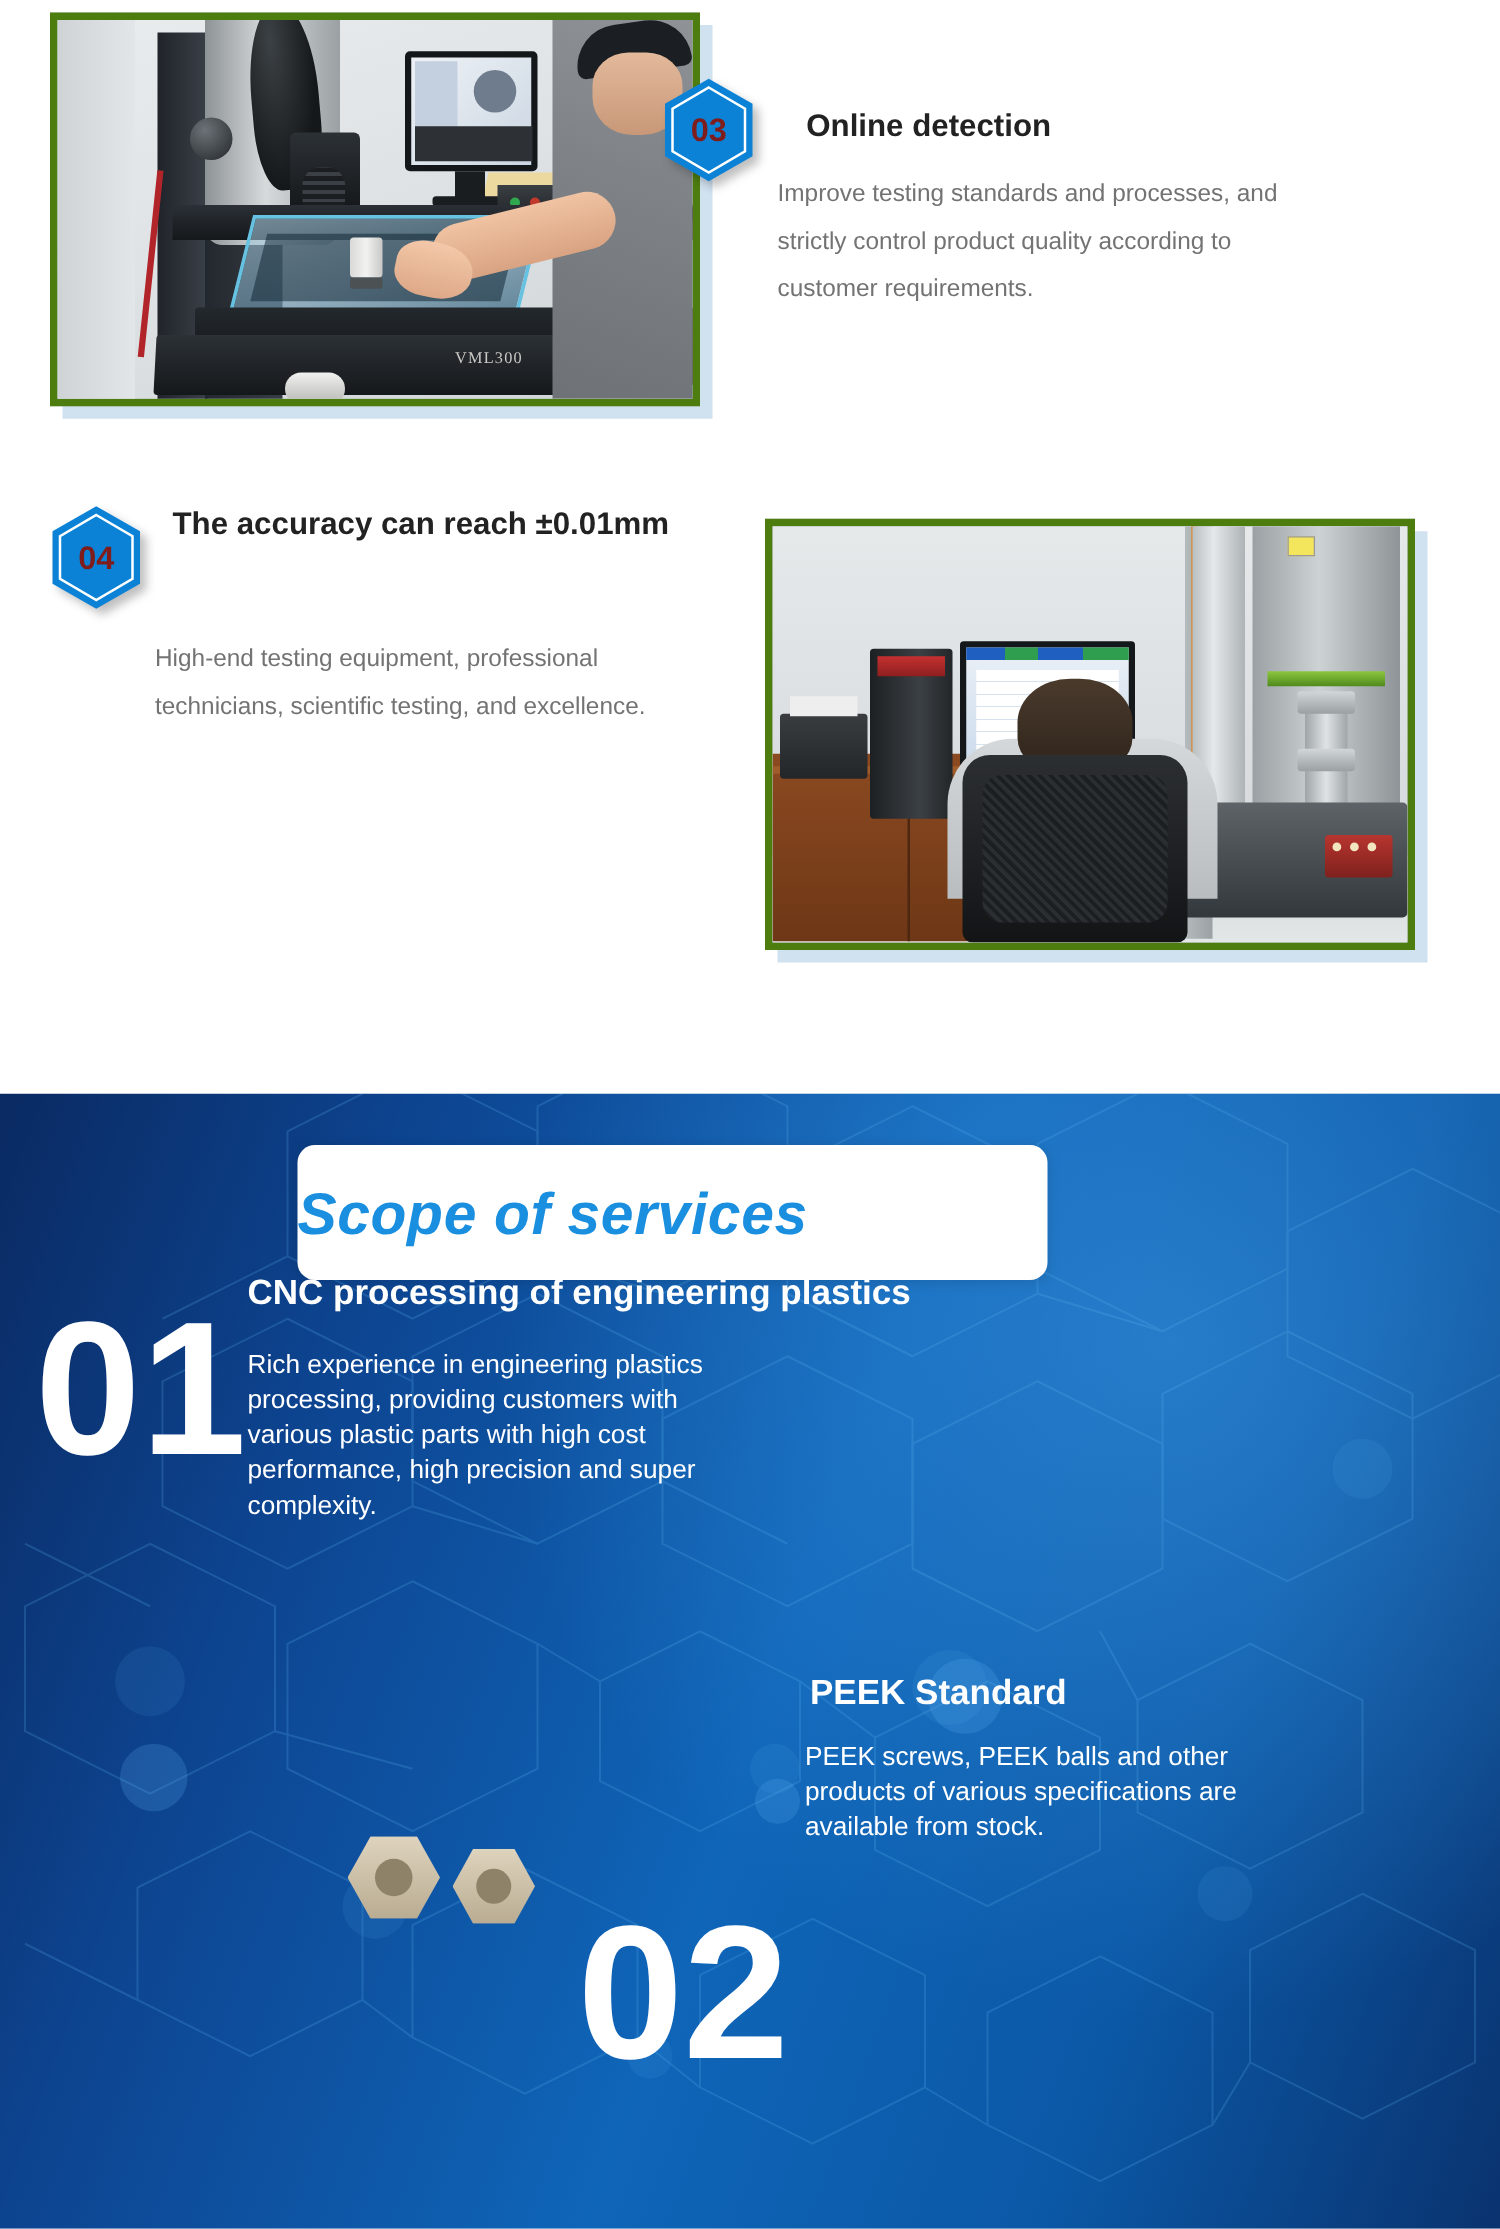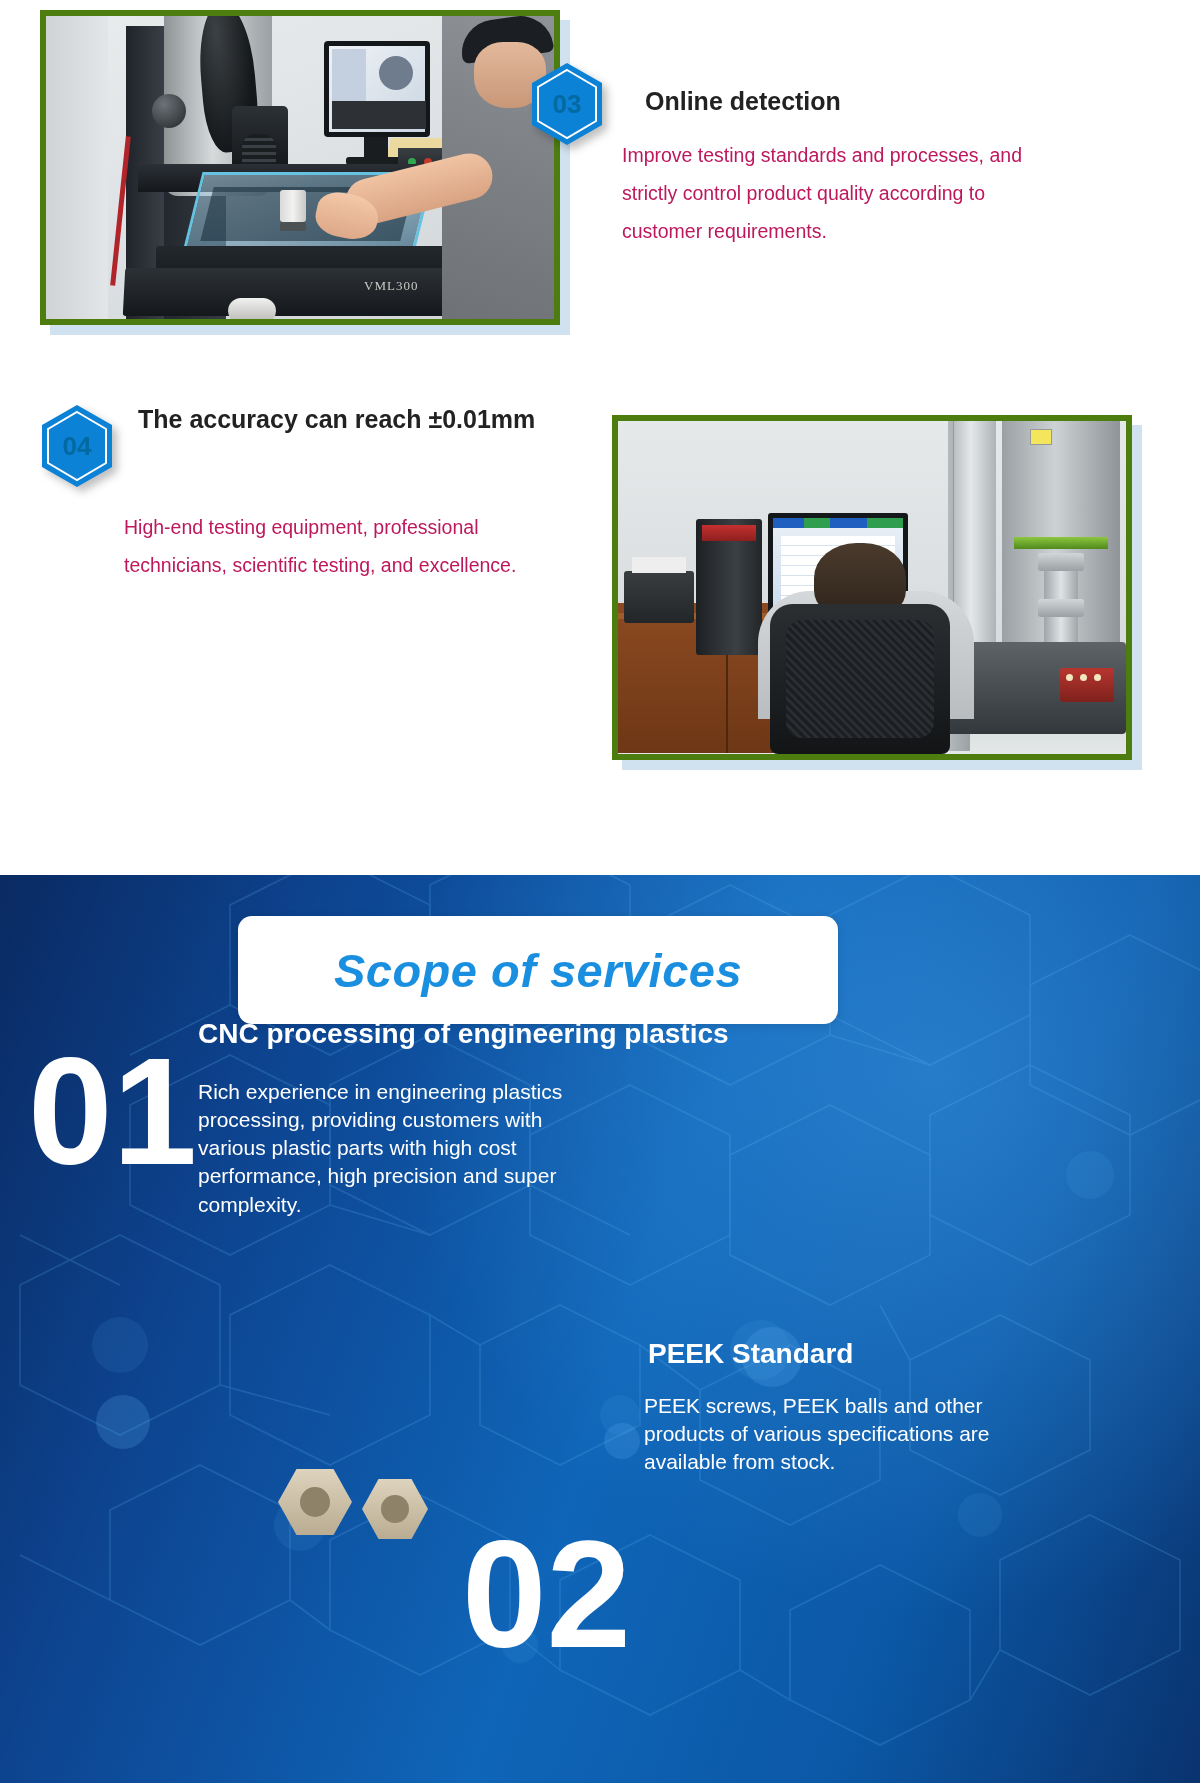"03" .hex-num { color: #0369a1 -> #7f1d1d }
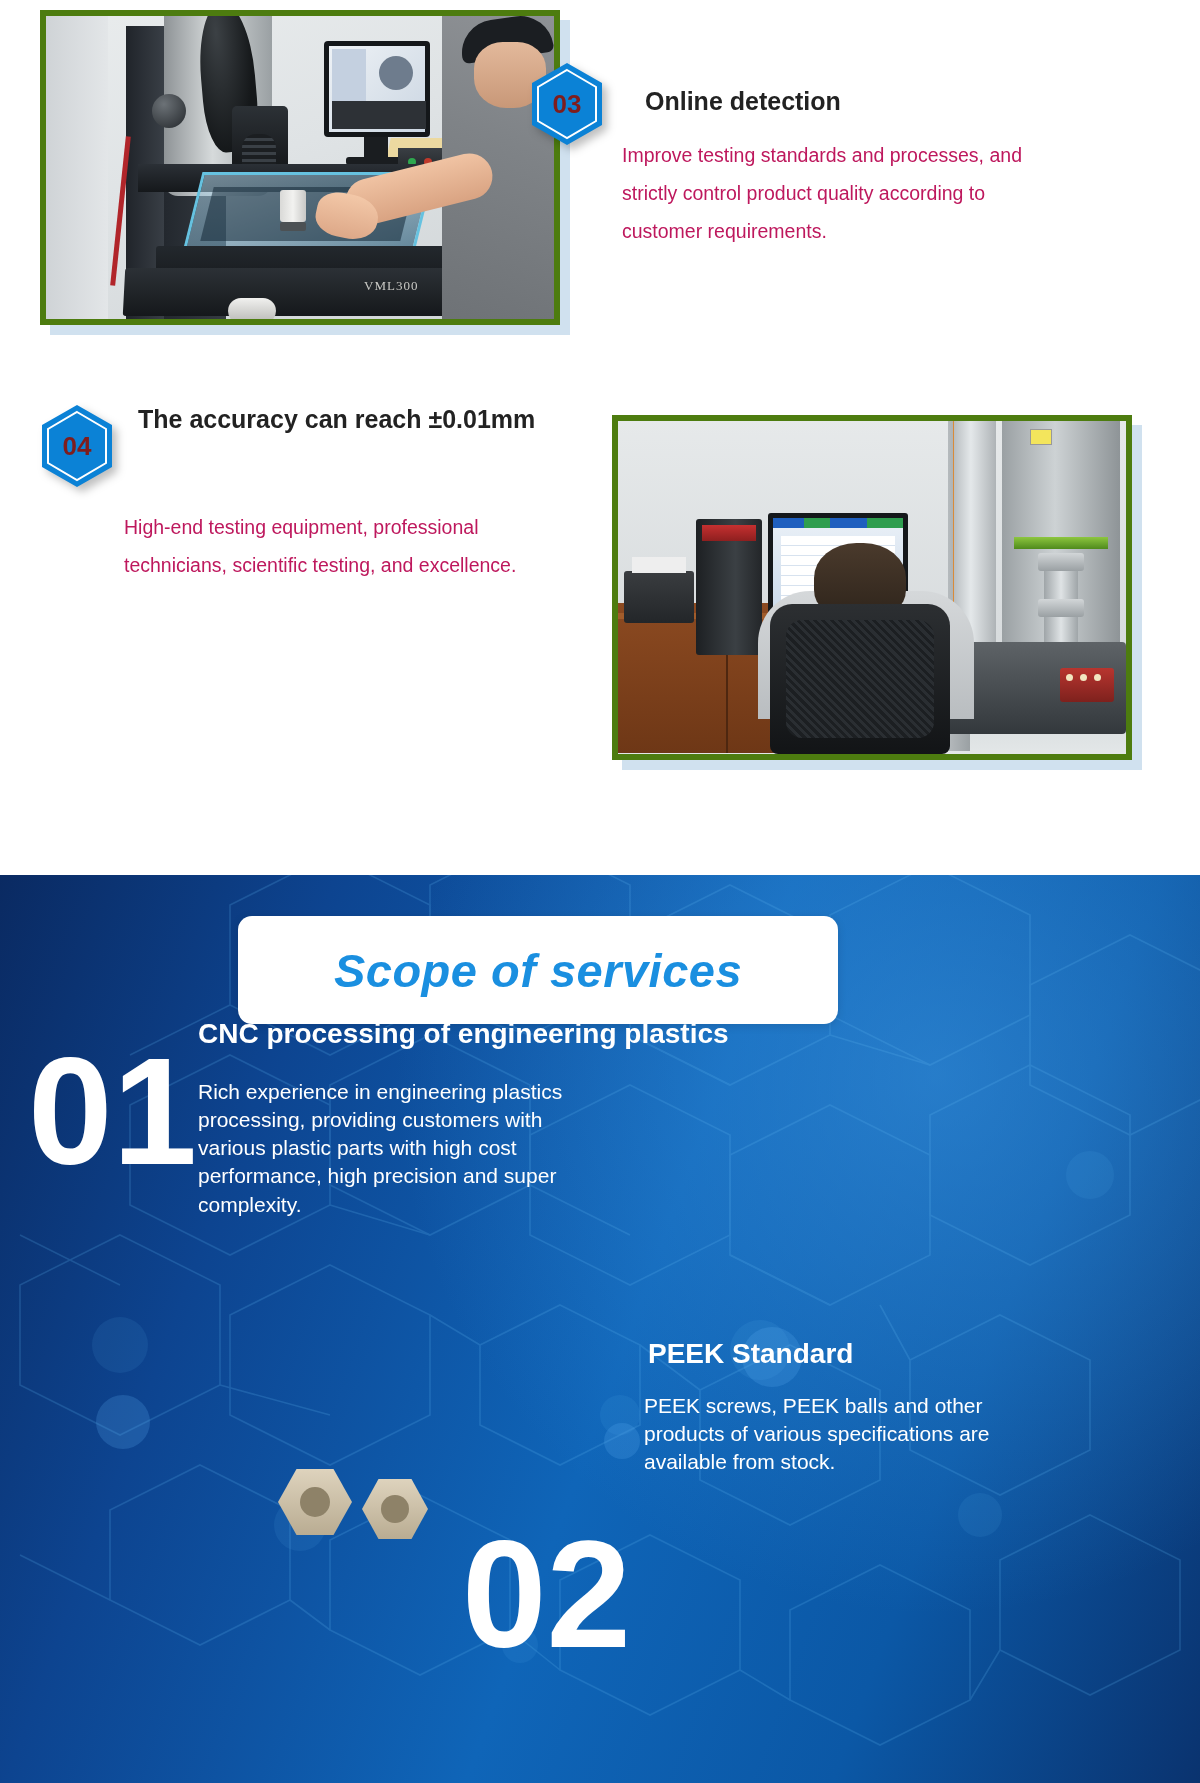"Improve testing standards and processes," .feature-body { color: #be185d -> #737373 }
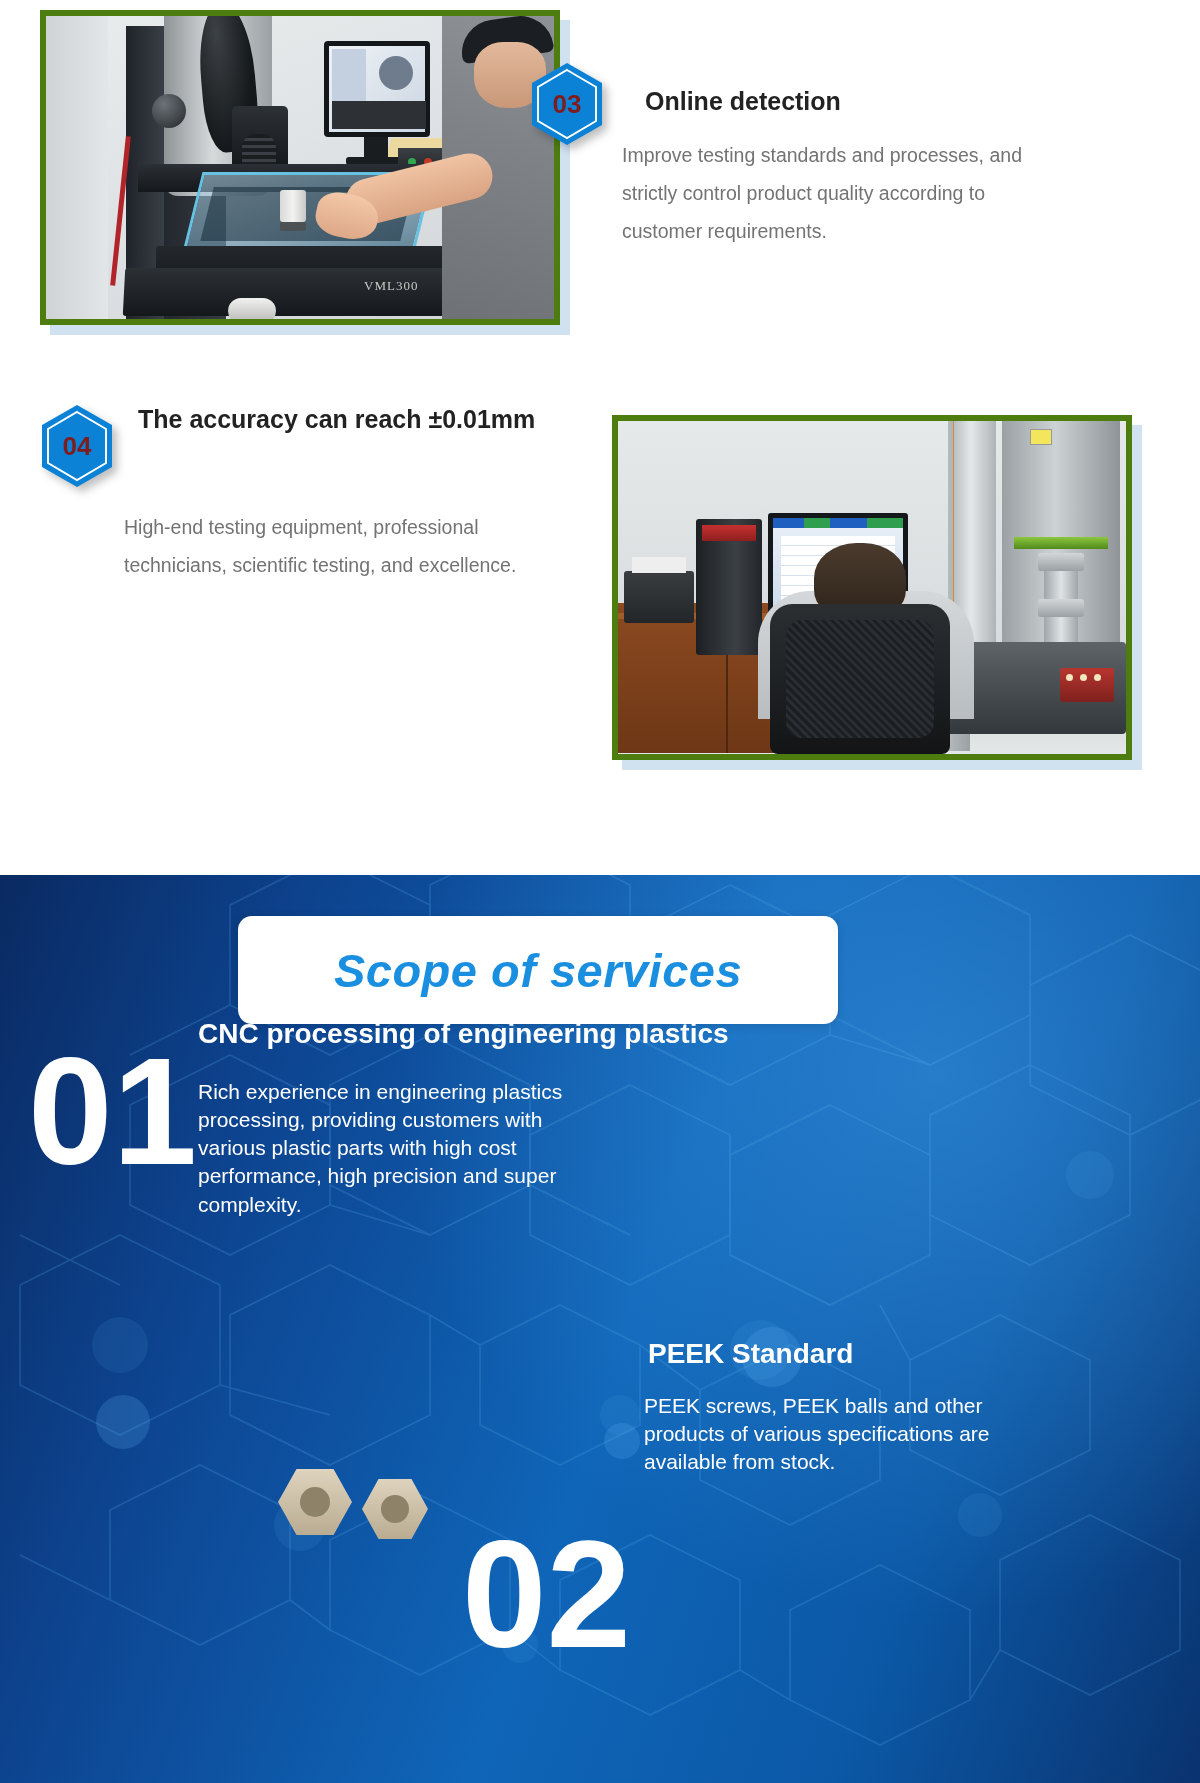"Scope of services" .scope-box { justify-content: center -> flex-start }
